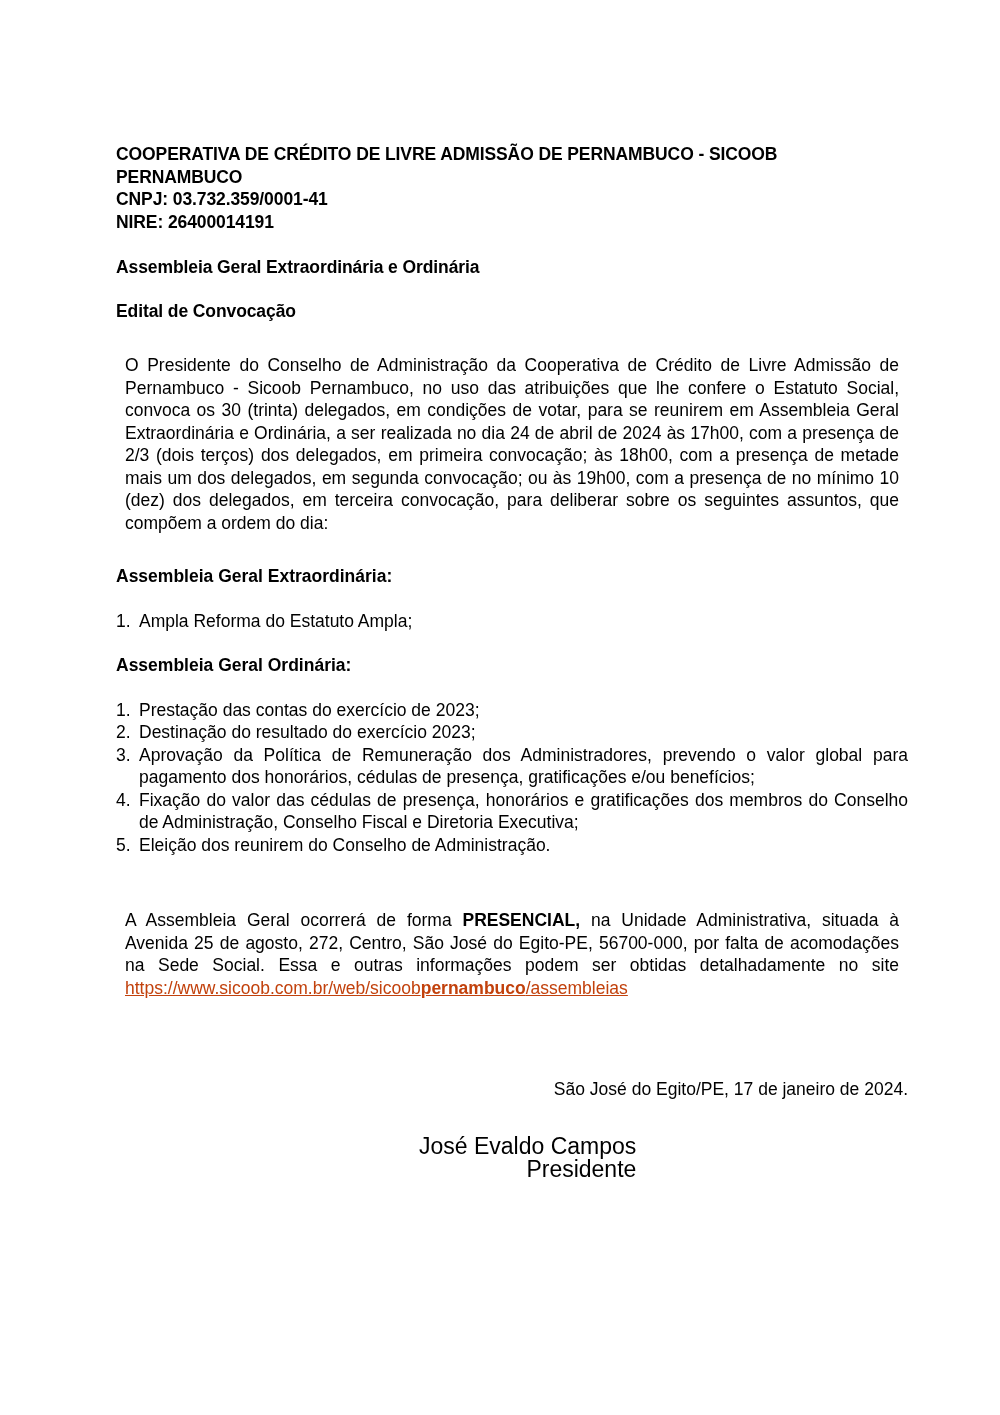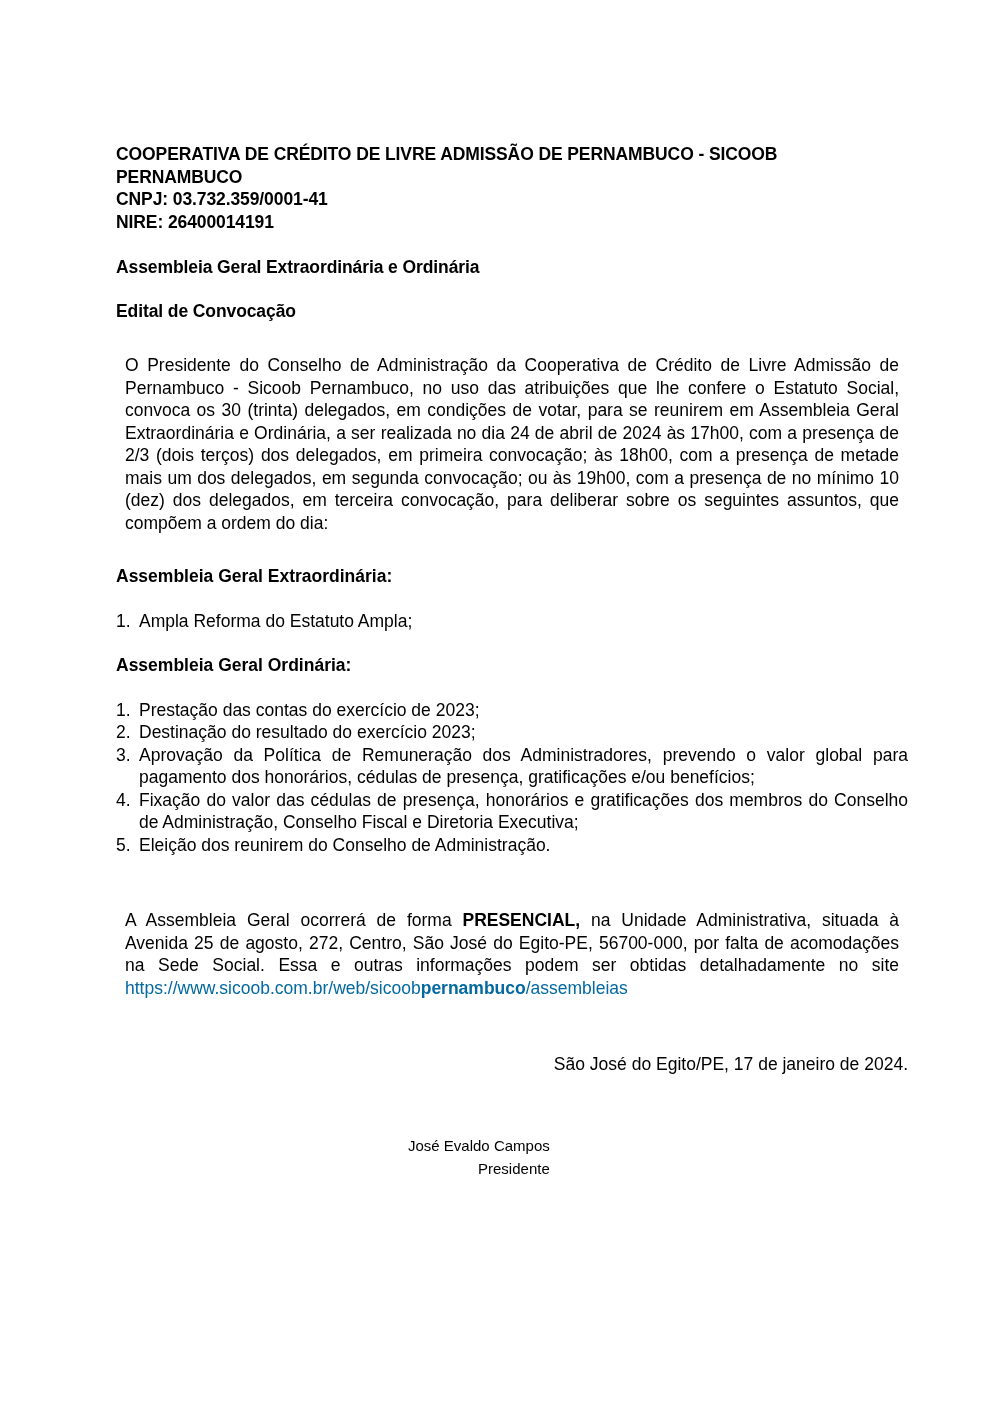"https://www.sicoob.com.br/web/sicoobpern" a.link { color: #0369a1 -> #c2410c; text-decoration: none -> underline }
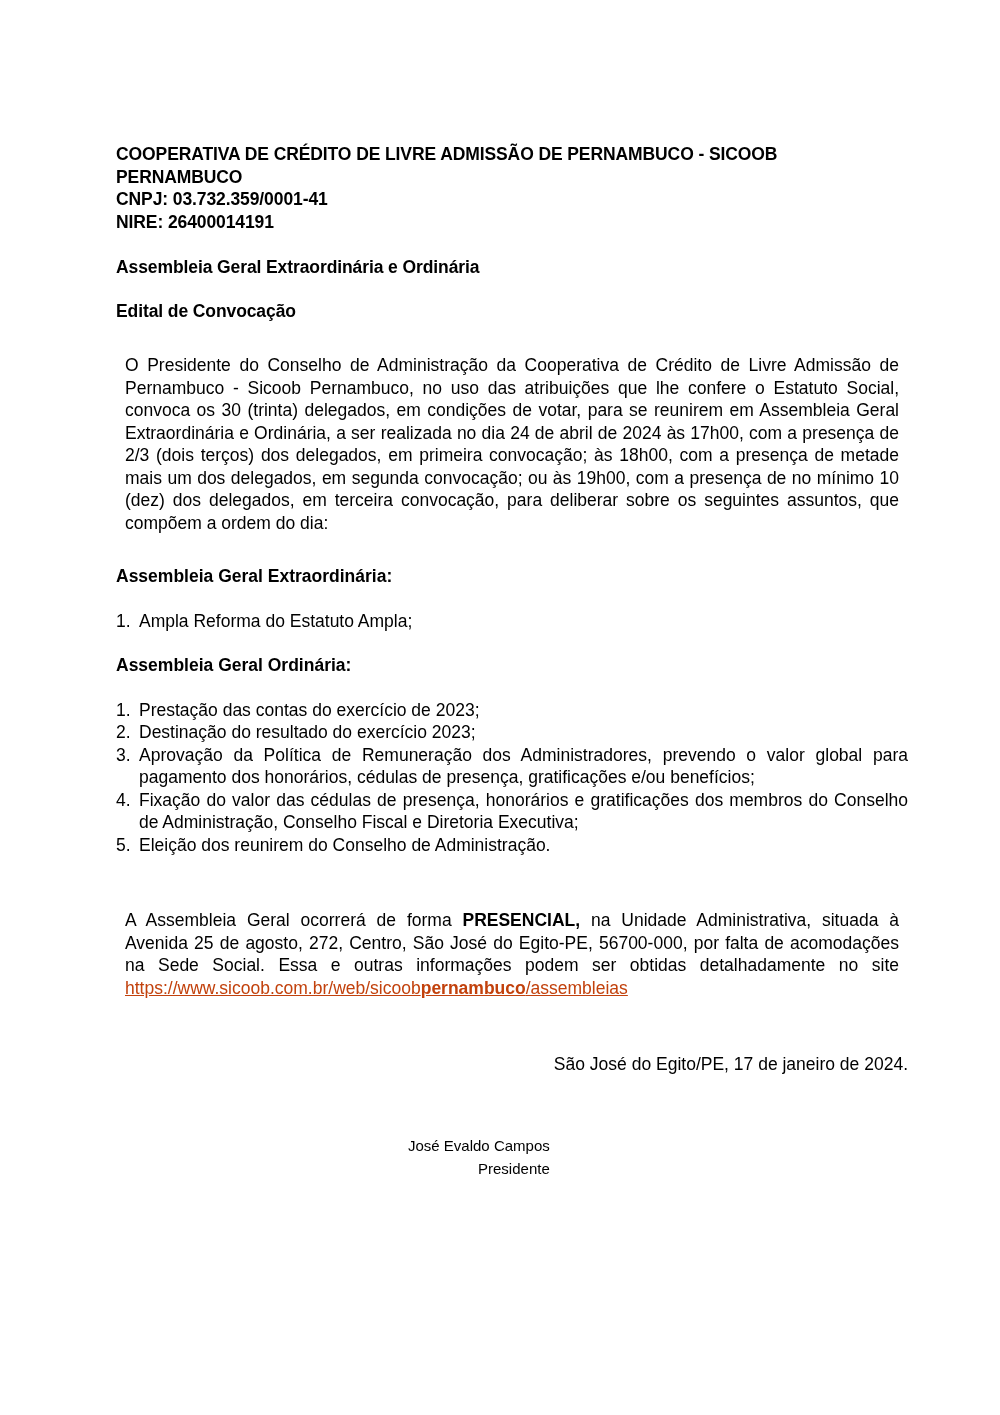"São José do Egito/PE, 17" .right { margin-top: none -> 25px }
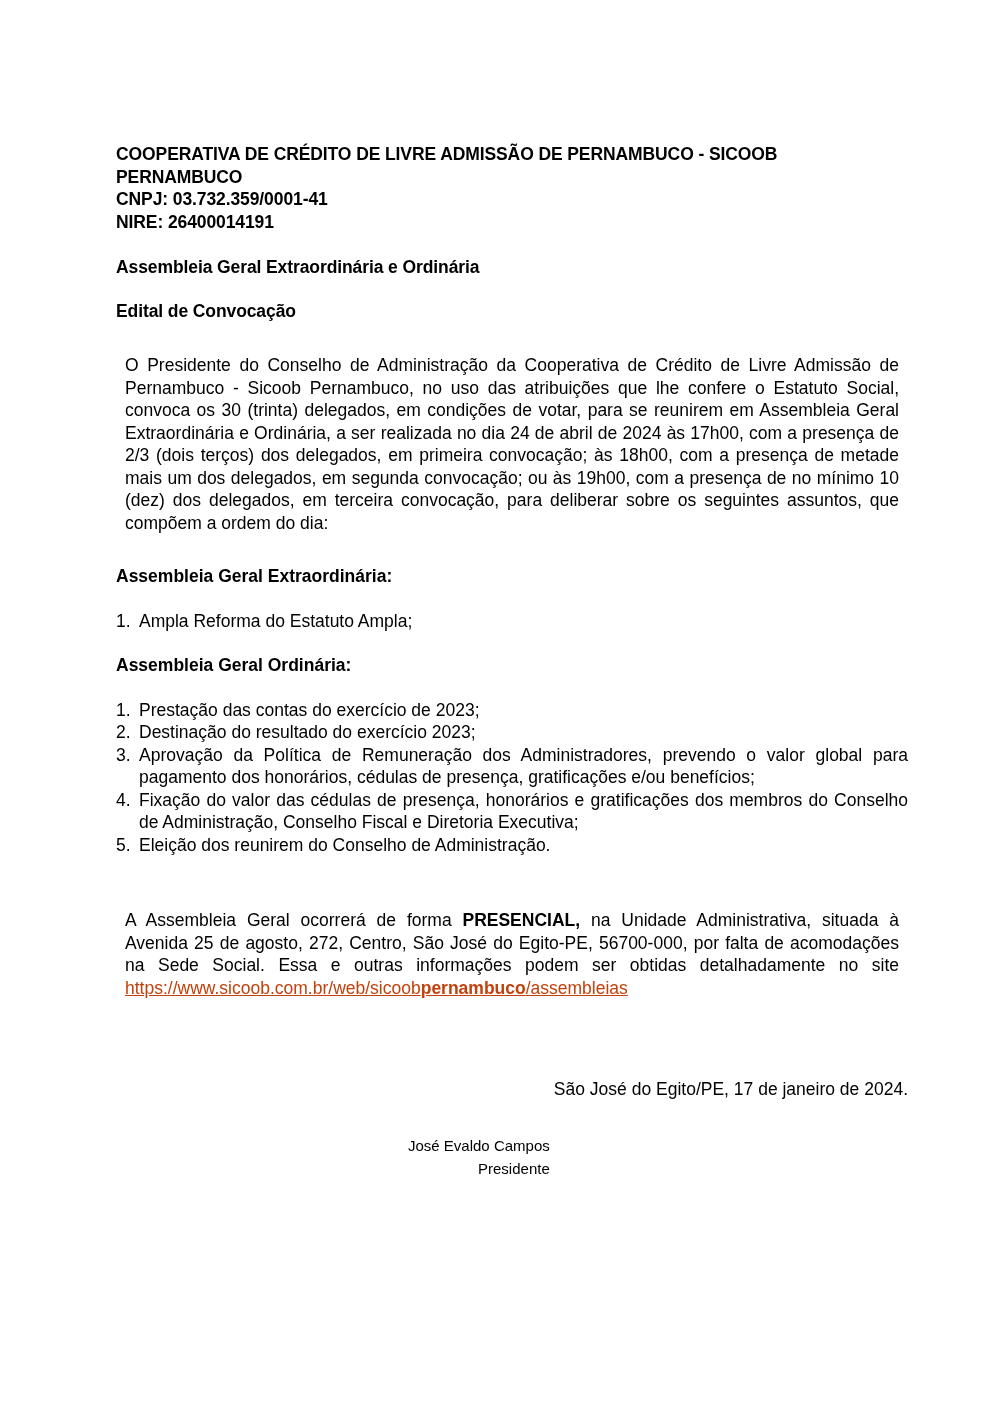"José Evaldo Campos" .sign { font-size: 15px -> 23px; left: 408px -> 419px }
